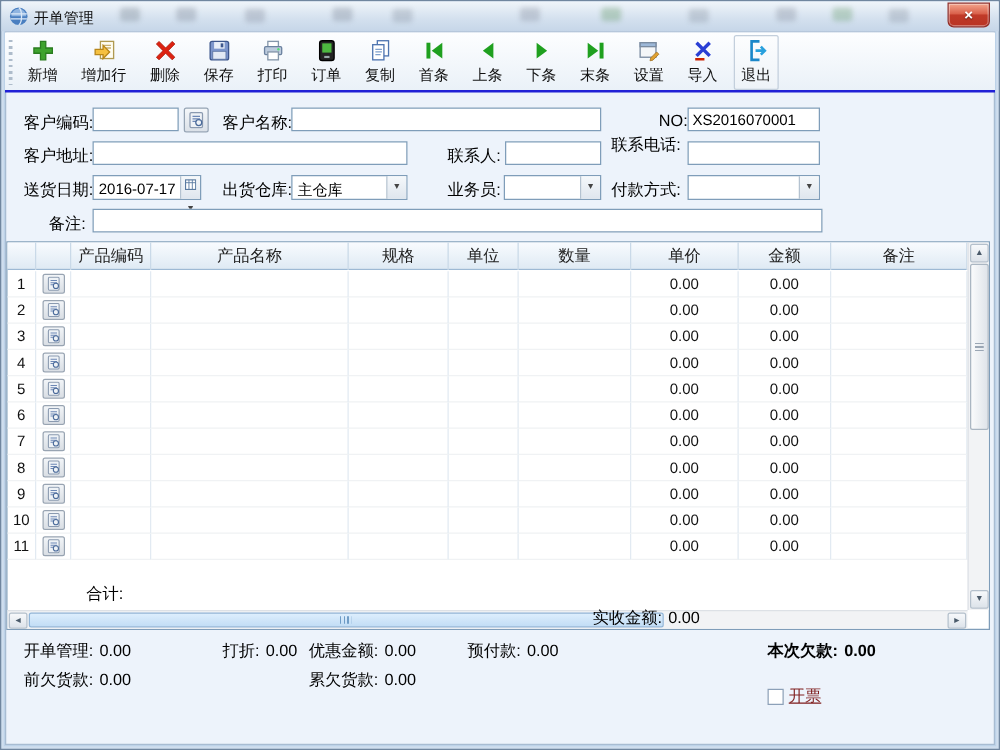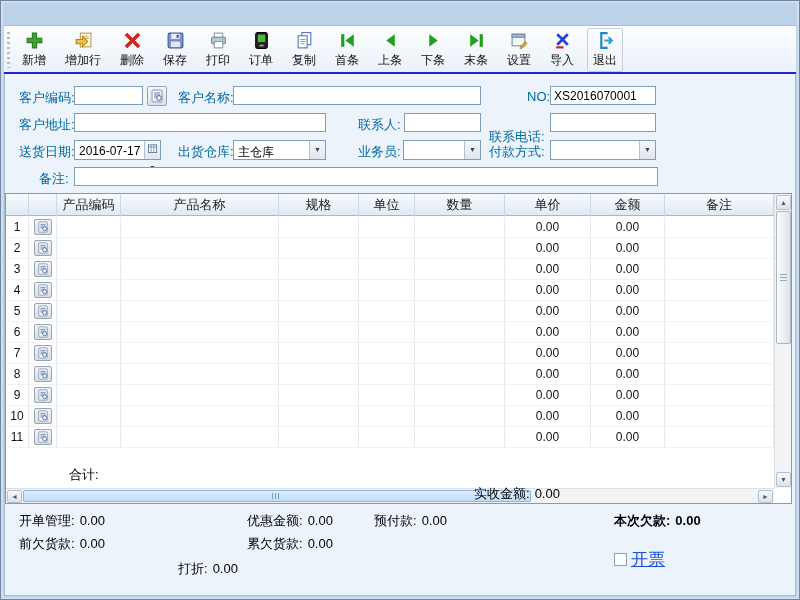"开单管理" div.titlebar { html: none -> <div> <div></div> <span> <svg> <circle></circle> <path></path> <path></path> </svg> </span> <span>开单管理</span> <div>×</div> </div> }
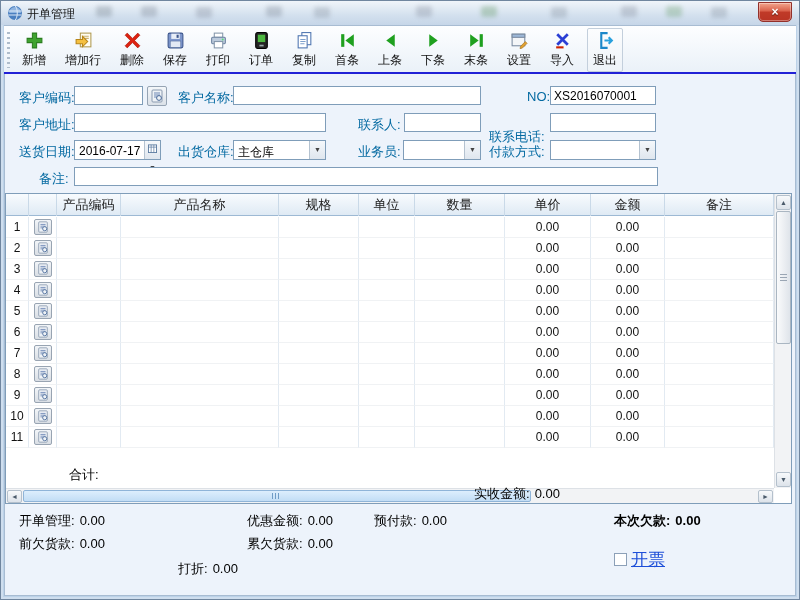"客户编码:" .flabel { color: #0369a1 -> #000000 }
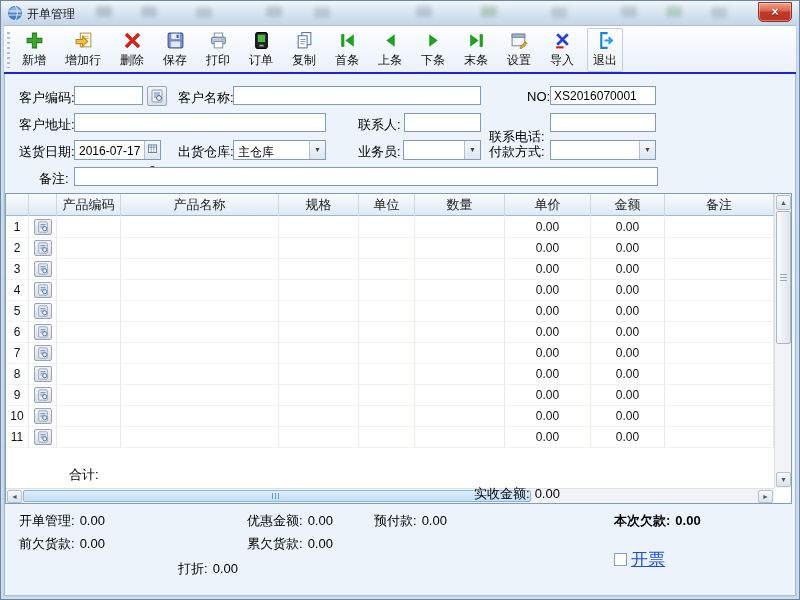"联系电话:" span.flabel { top: 127px -> 106px }
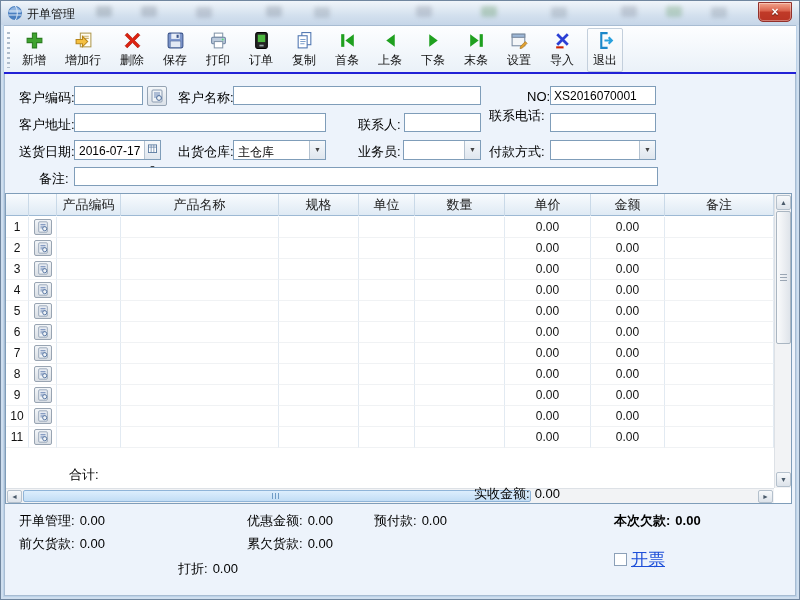"打折: 0.00" div.sum-item { margin-top: 48px -> none }
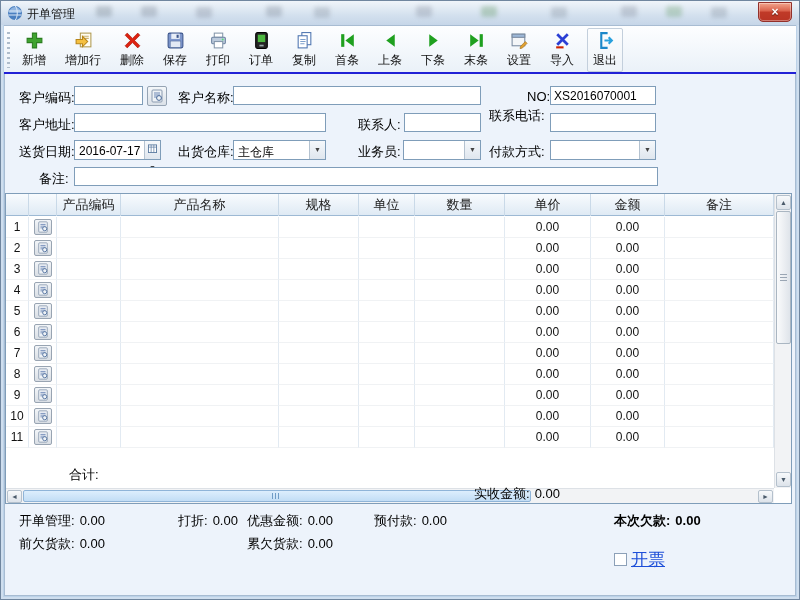"开票" .cb-label { color: #1d4ed8 -> #7f1d1d; font-size: 17px -> 13px }
